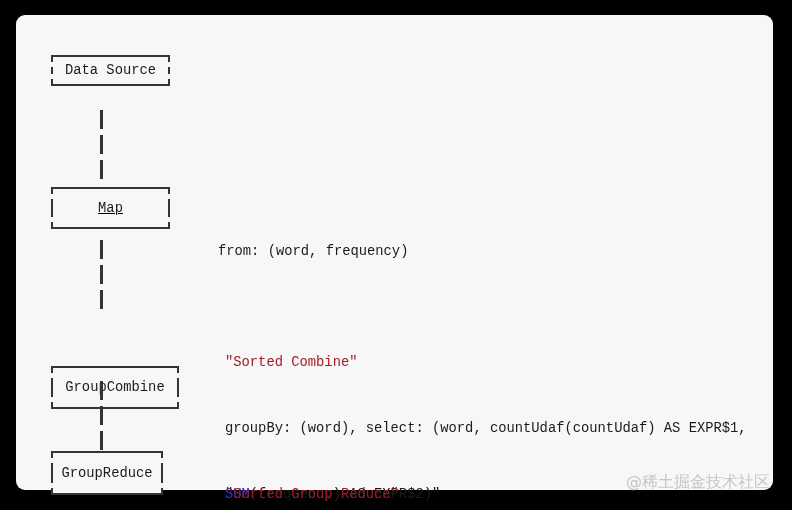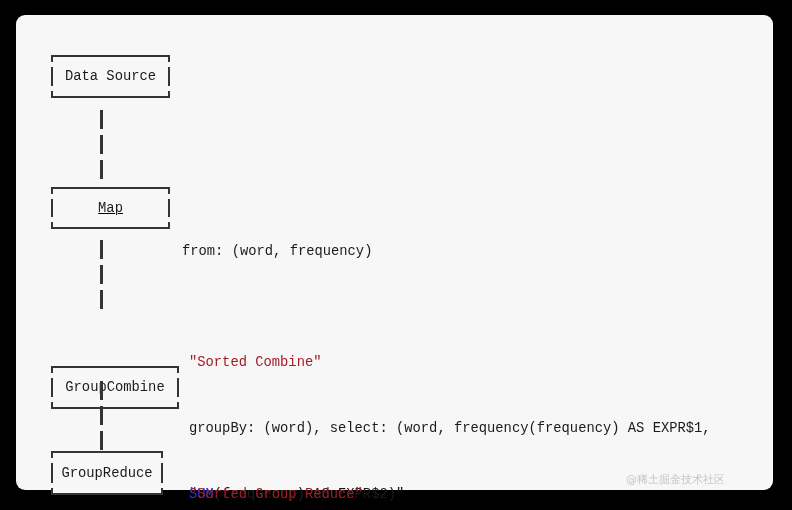"Data Source" div.node-box { height: 43px -> 31px }
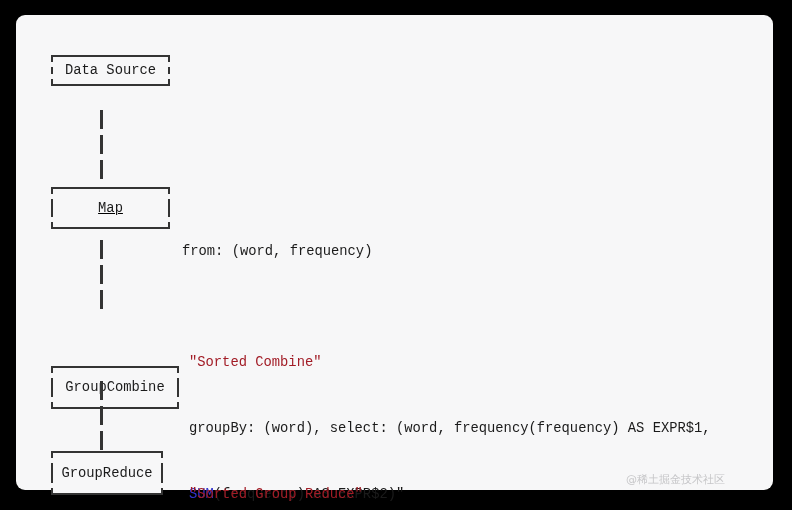"from: (word, frequency)" .annotation { margin-left: none -> 36px }
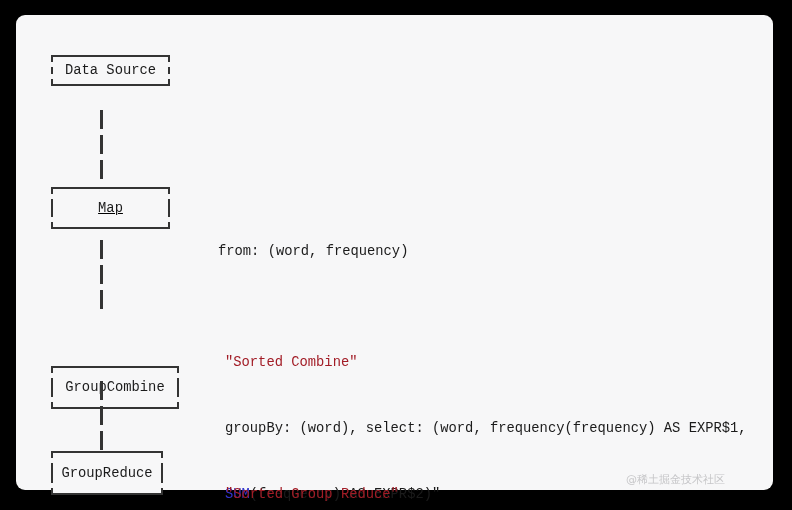"groupBy: (word), select: (word," span { text: frequency(frequency -> countUdaf(countUdaf }
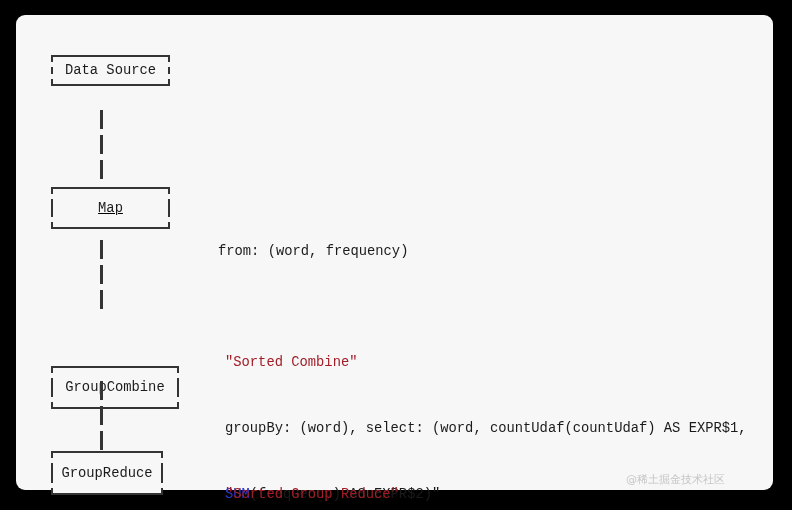"@稀土掘金技术社区" .watermark { font-size: 11px -> 16px }
